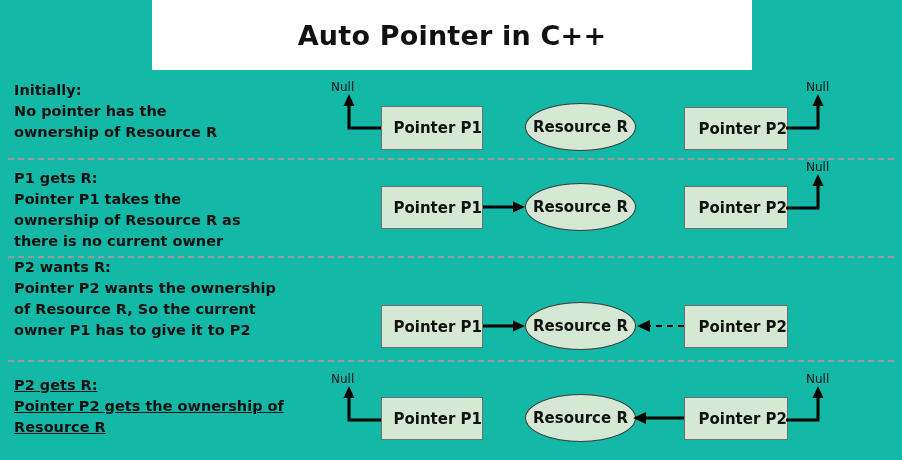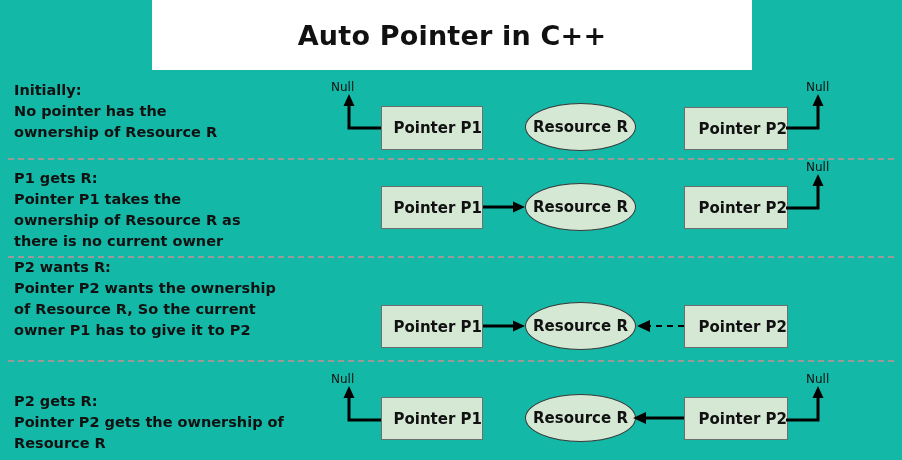"P2 gets R:" div.desc { text-decoration: none -> underline; top: 391px -> 375px }
